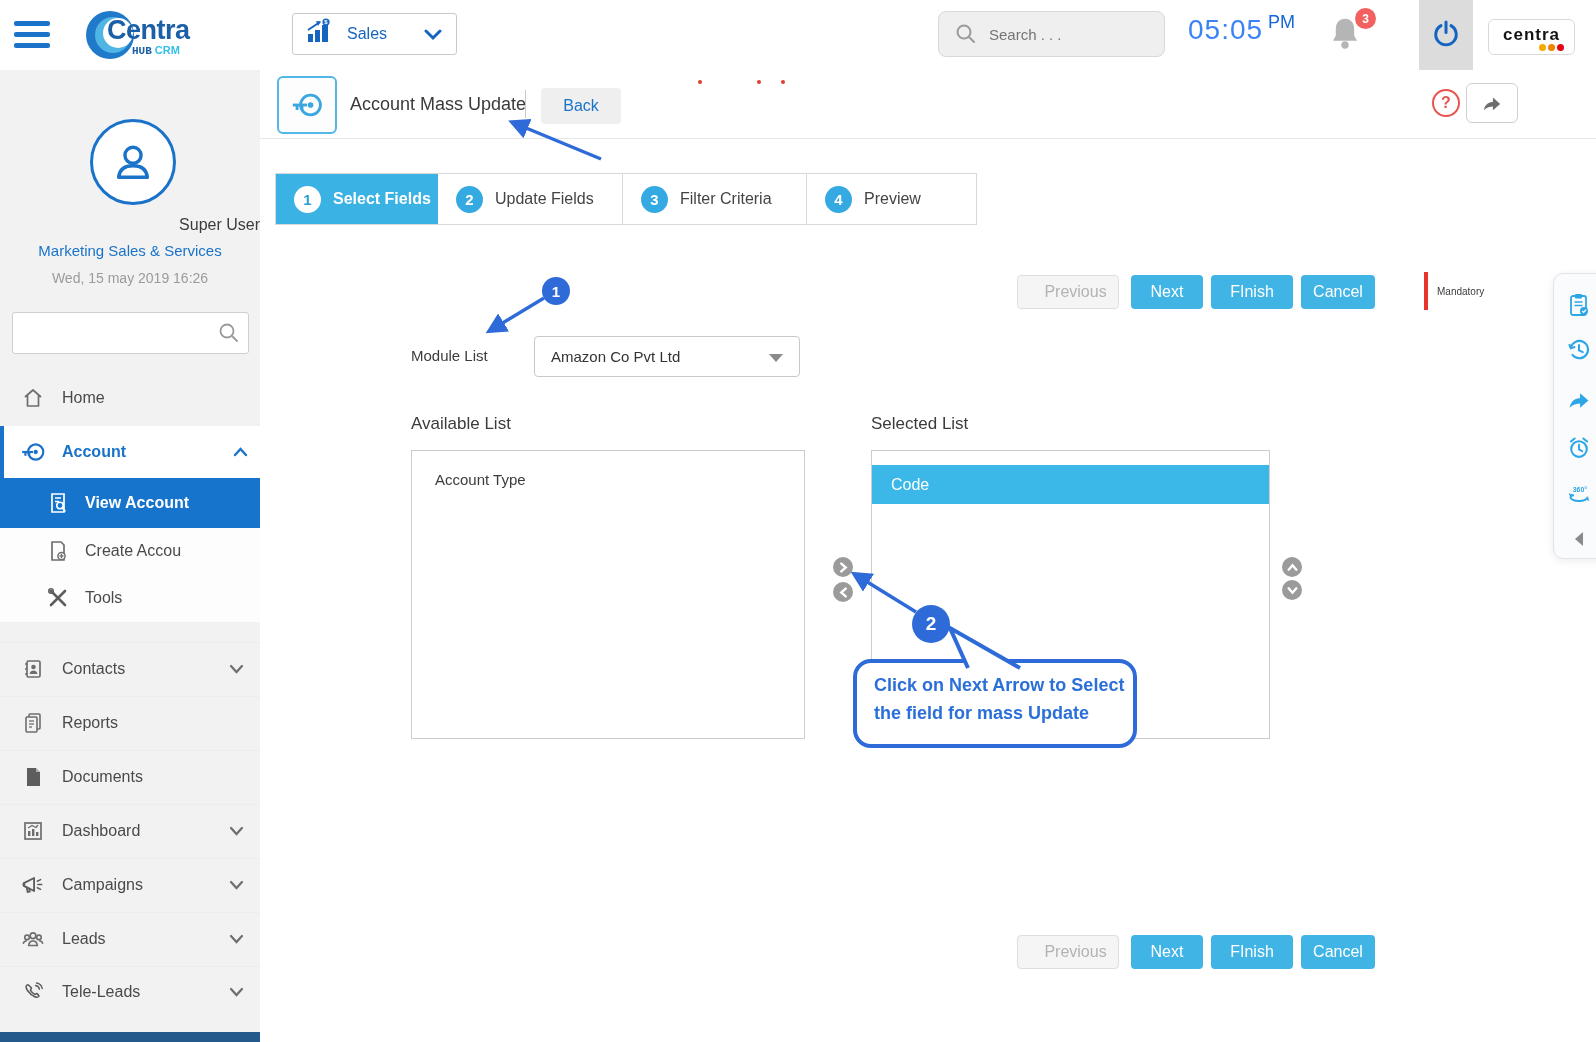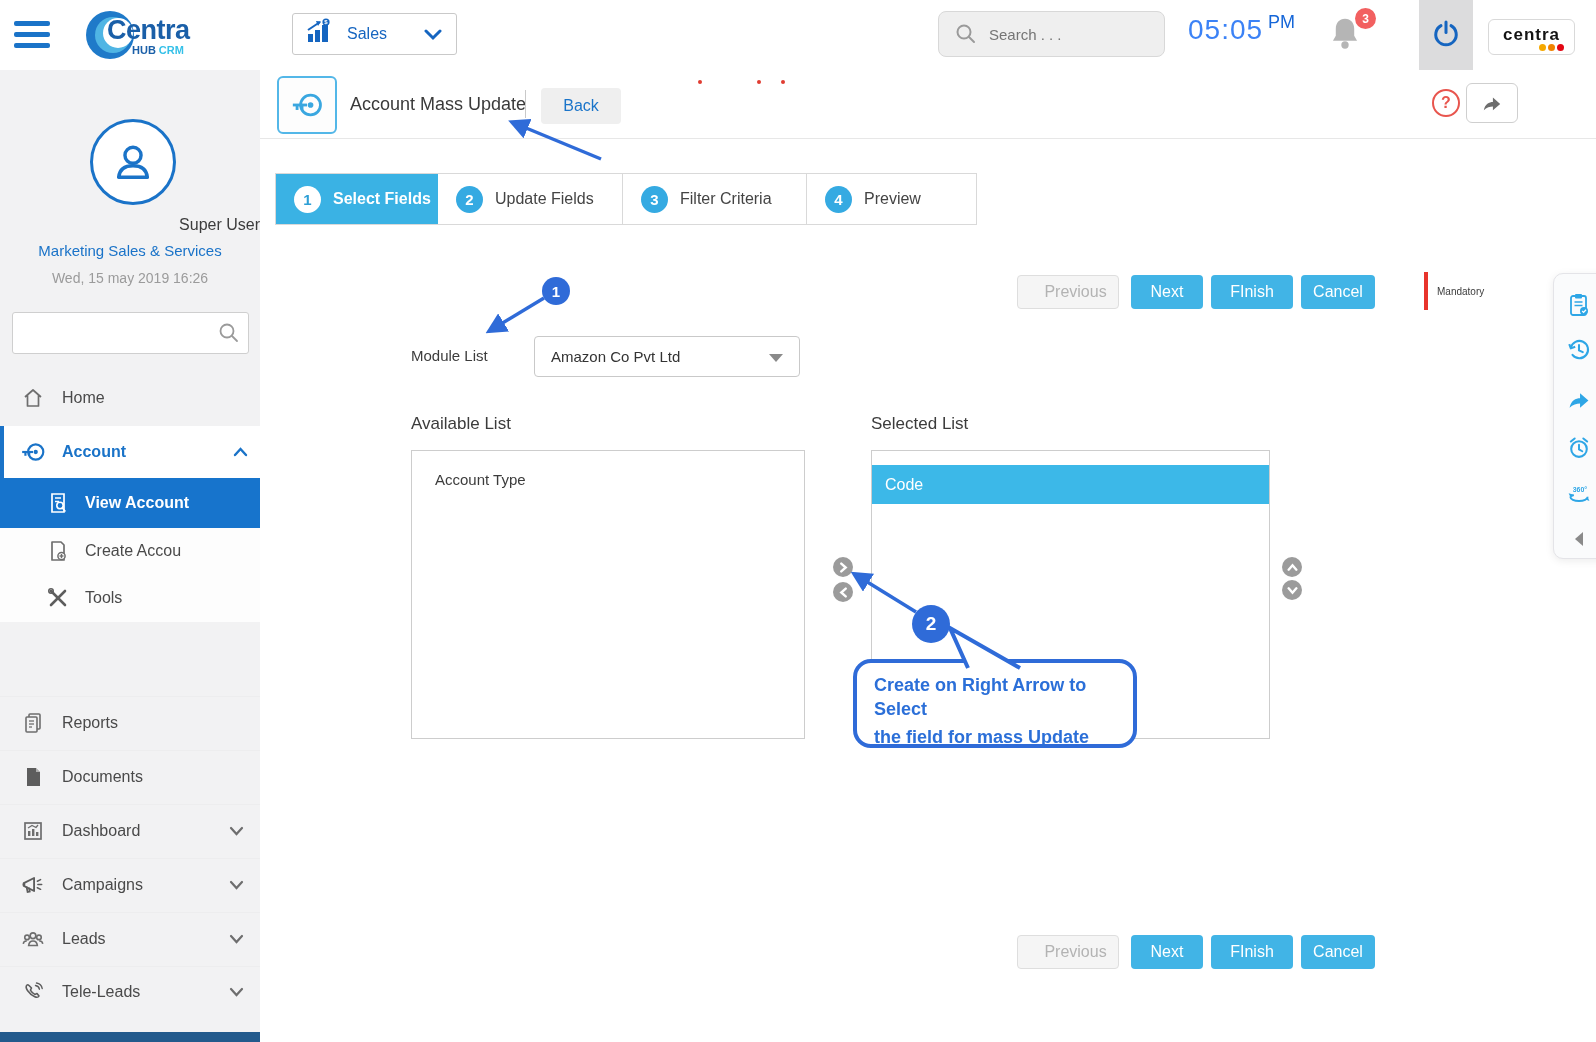"HUB" .logo-sub .hub { font-family: none -> Liberation Mono, monospace }
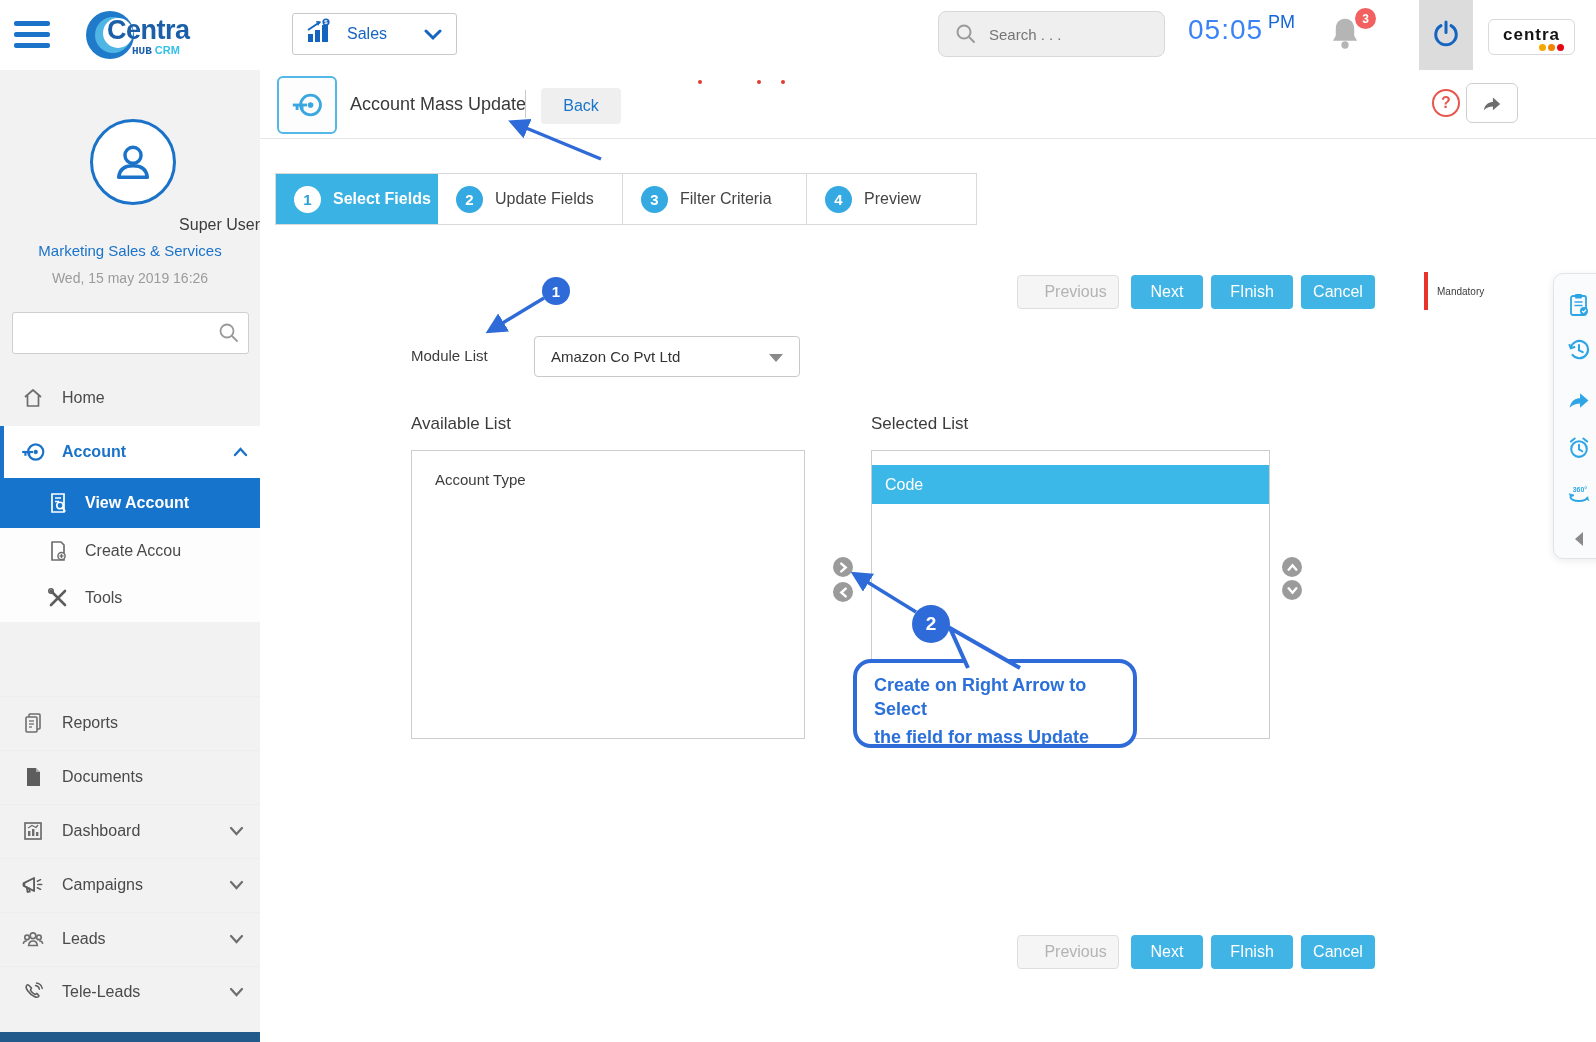"Code" #sel-box .sel-item { padding-left: 13px -> 19px }
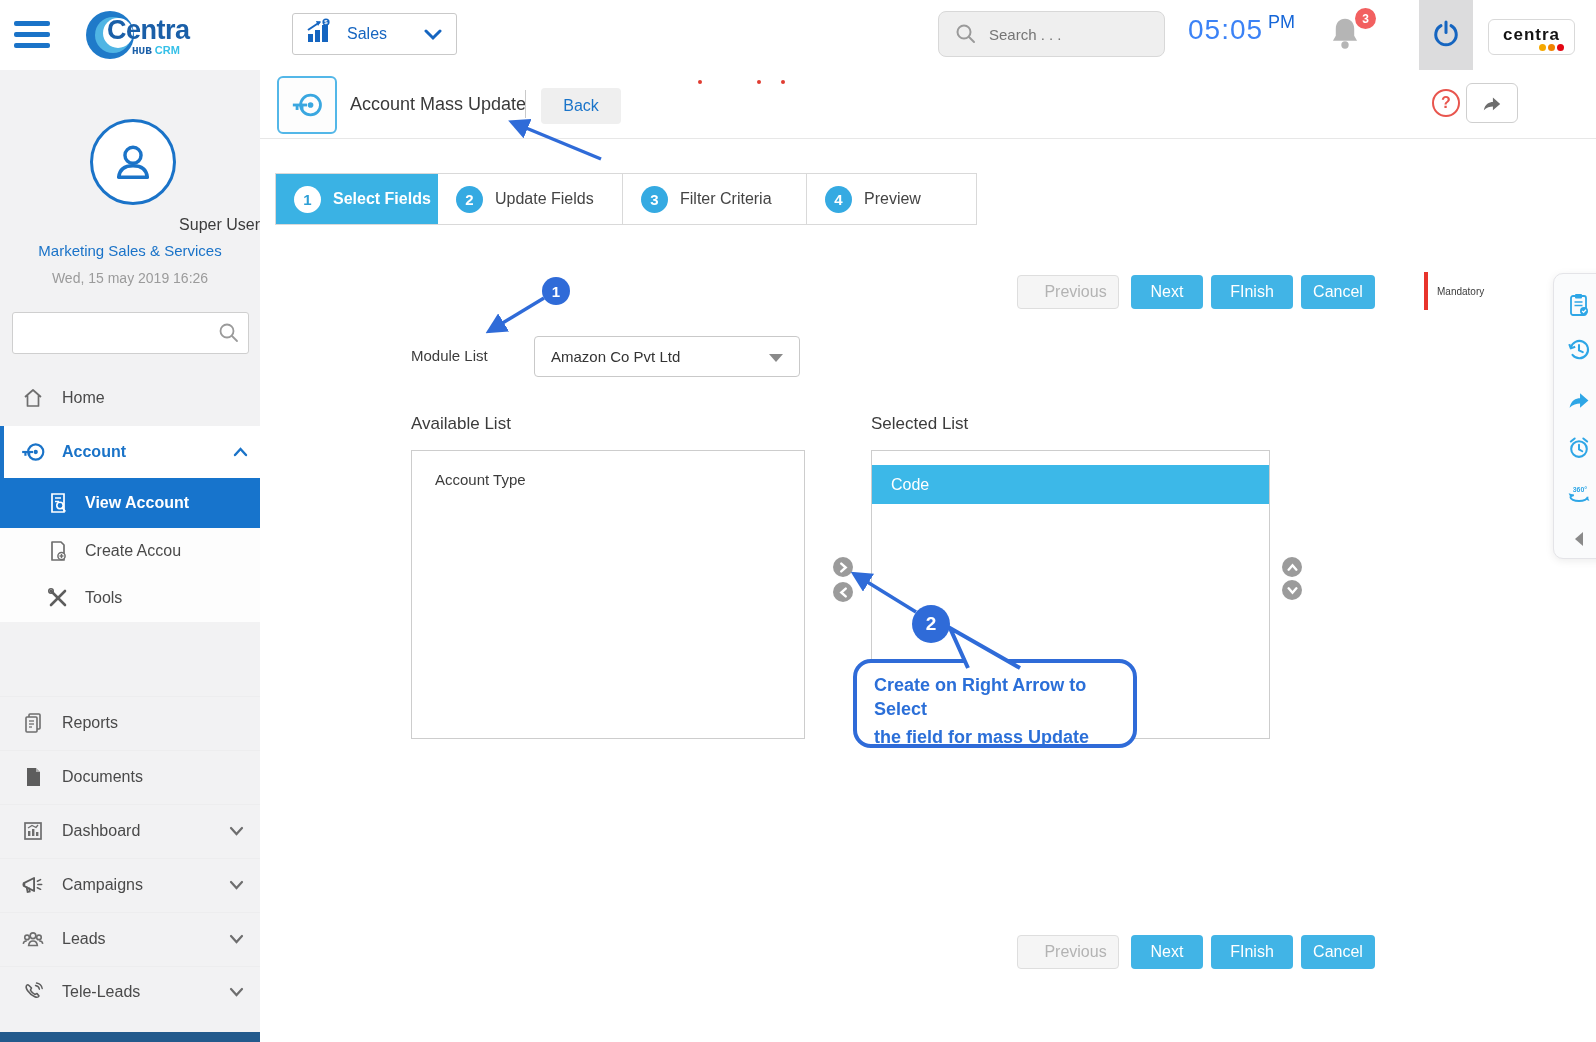"Contacts" div.side-row { html: none -> <div> <span> <svg> <rect></rect> <line></line> <line></line> <line></line> <circle></circle> <path></path> </svg> </span> <span>Contacts</span> <span> <svg> <polyline></polyline> </svg> </span> </div> }
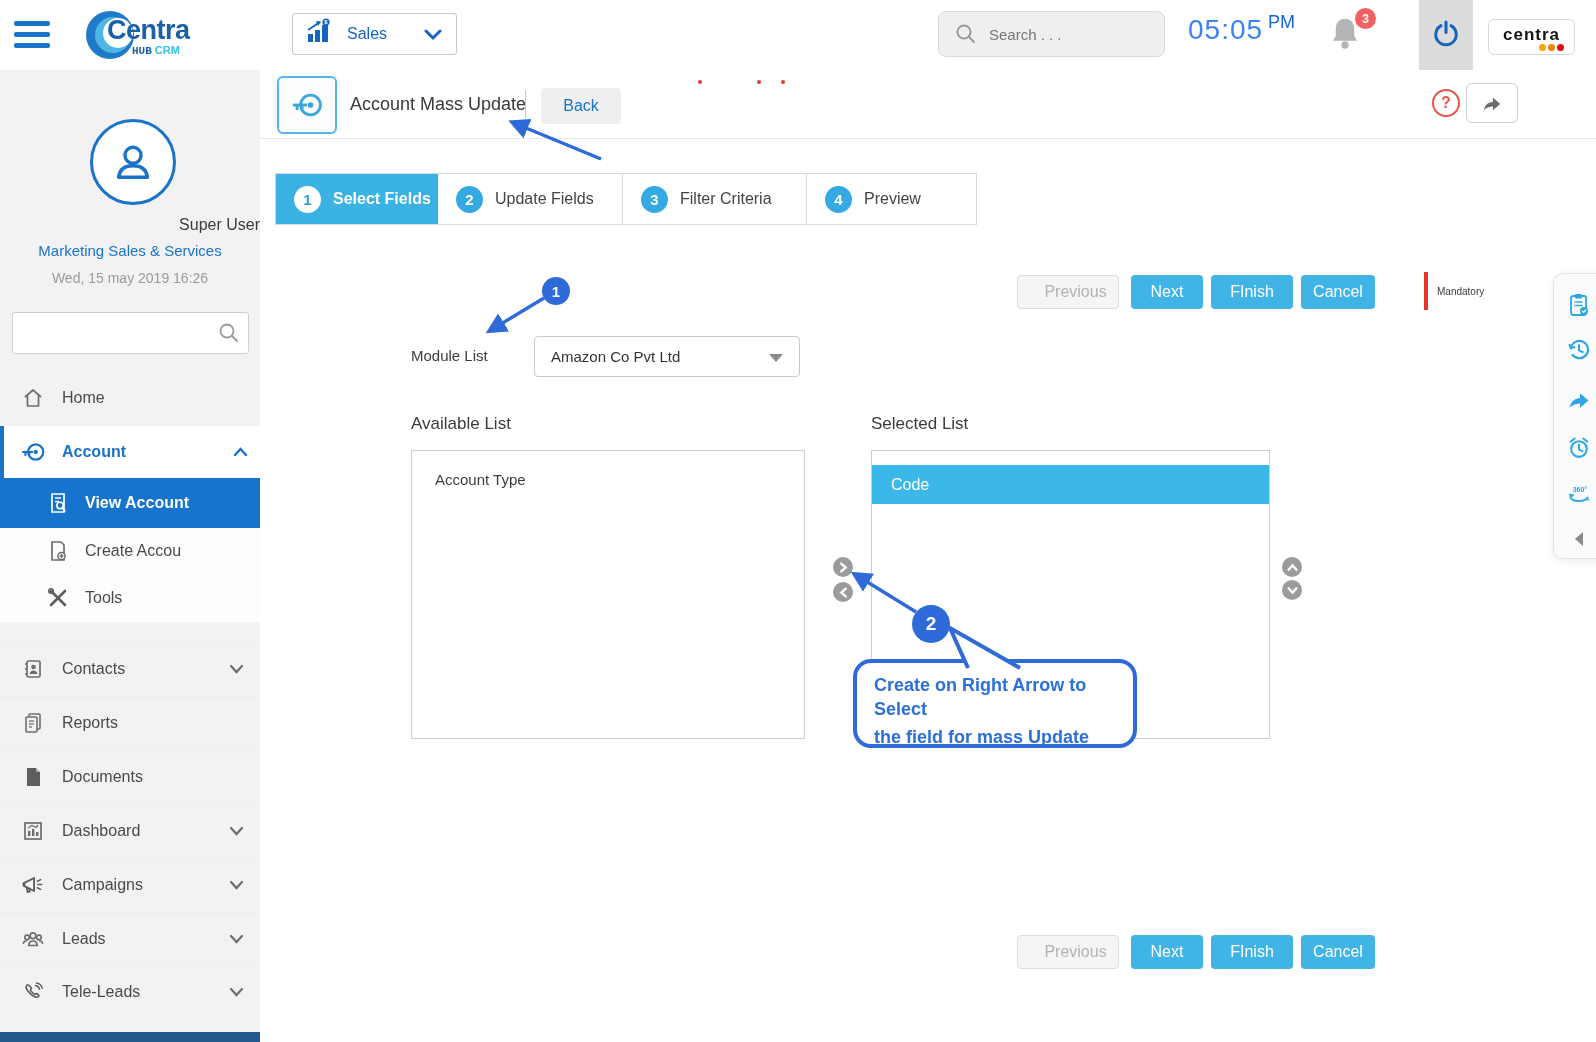"Create on Right Arrow to" div.c2line { text: Create on Right -> Click on Next }
